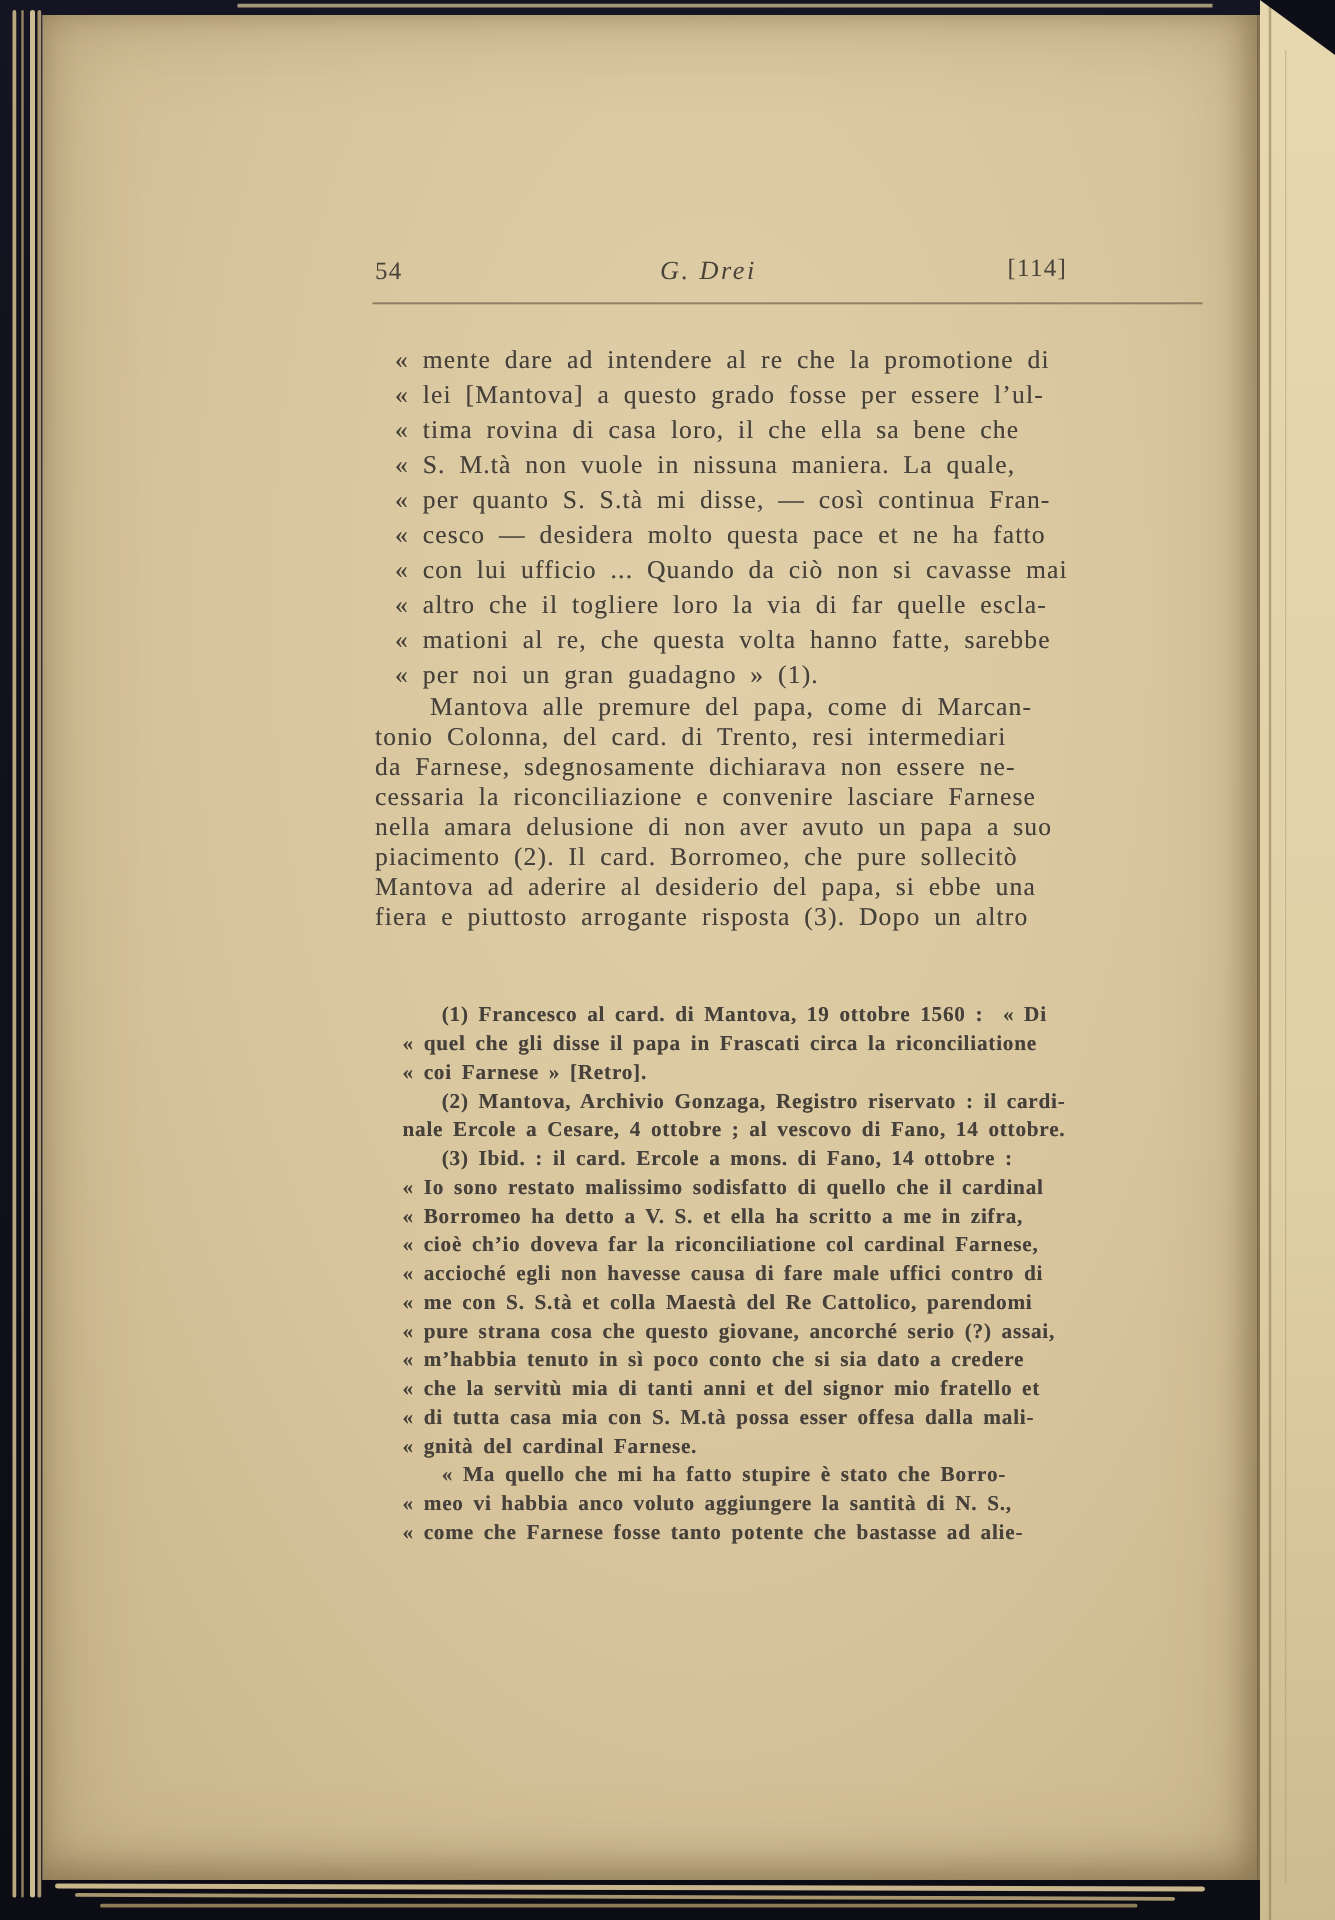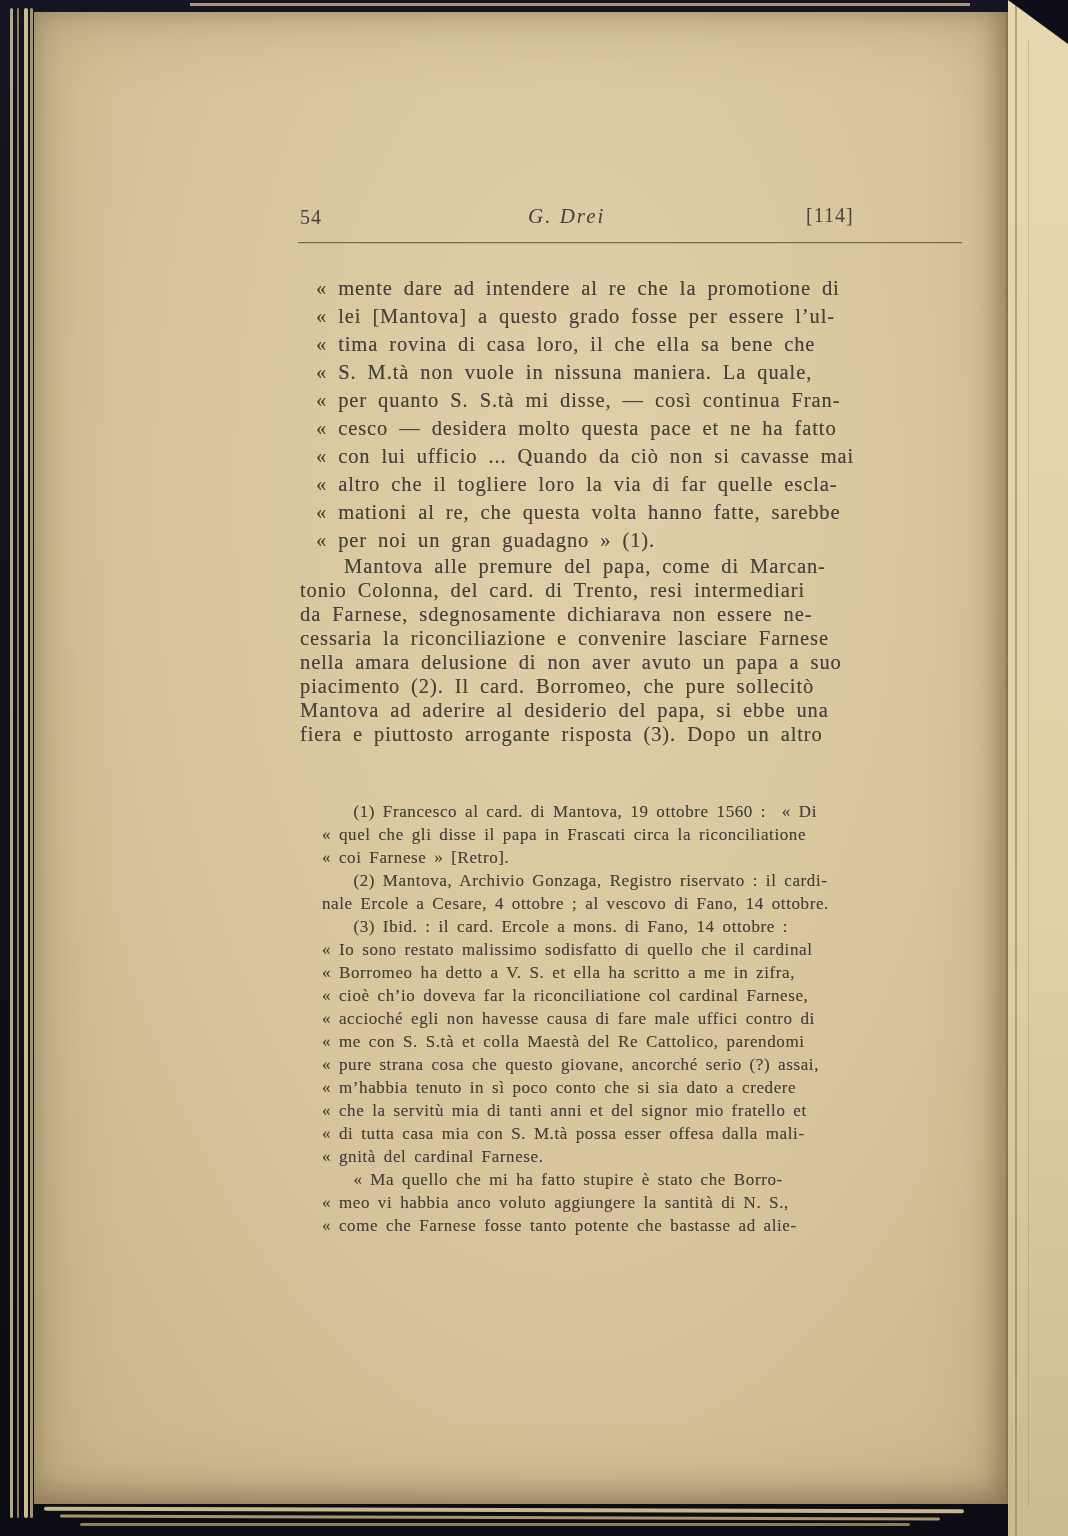"(1) Francesco al card. di" .notes { font-weight: none -> bold }
